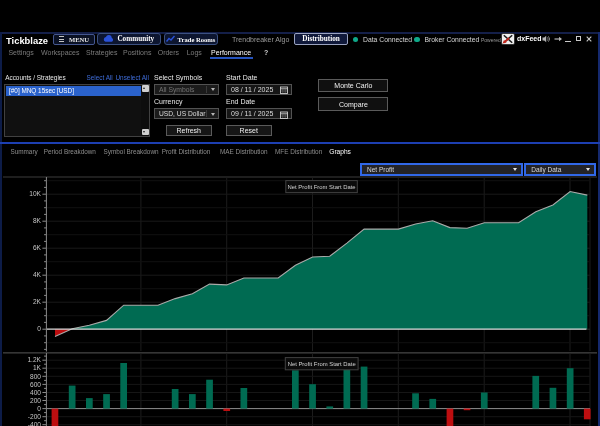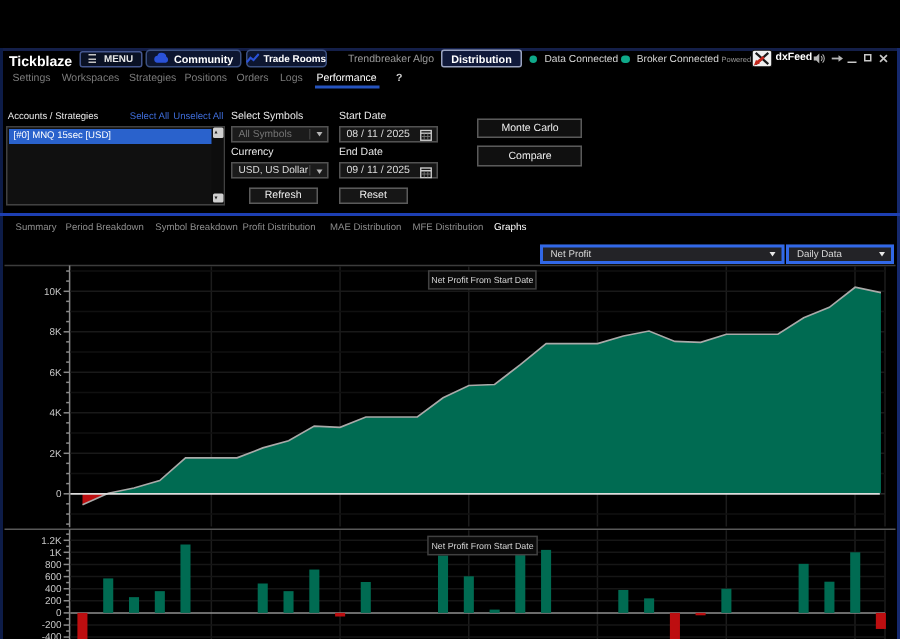"Community" .tbtn { font-family: none -> Liberation Serif, serif }
